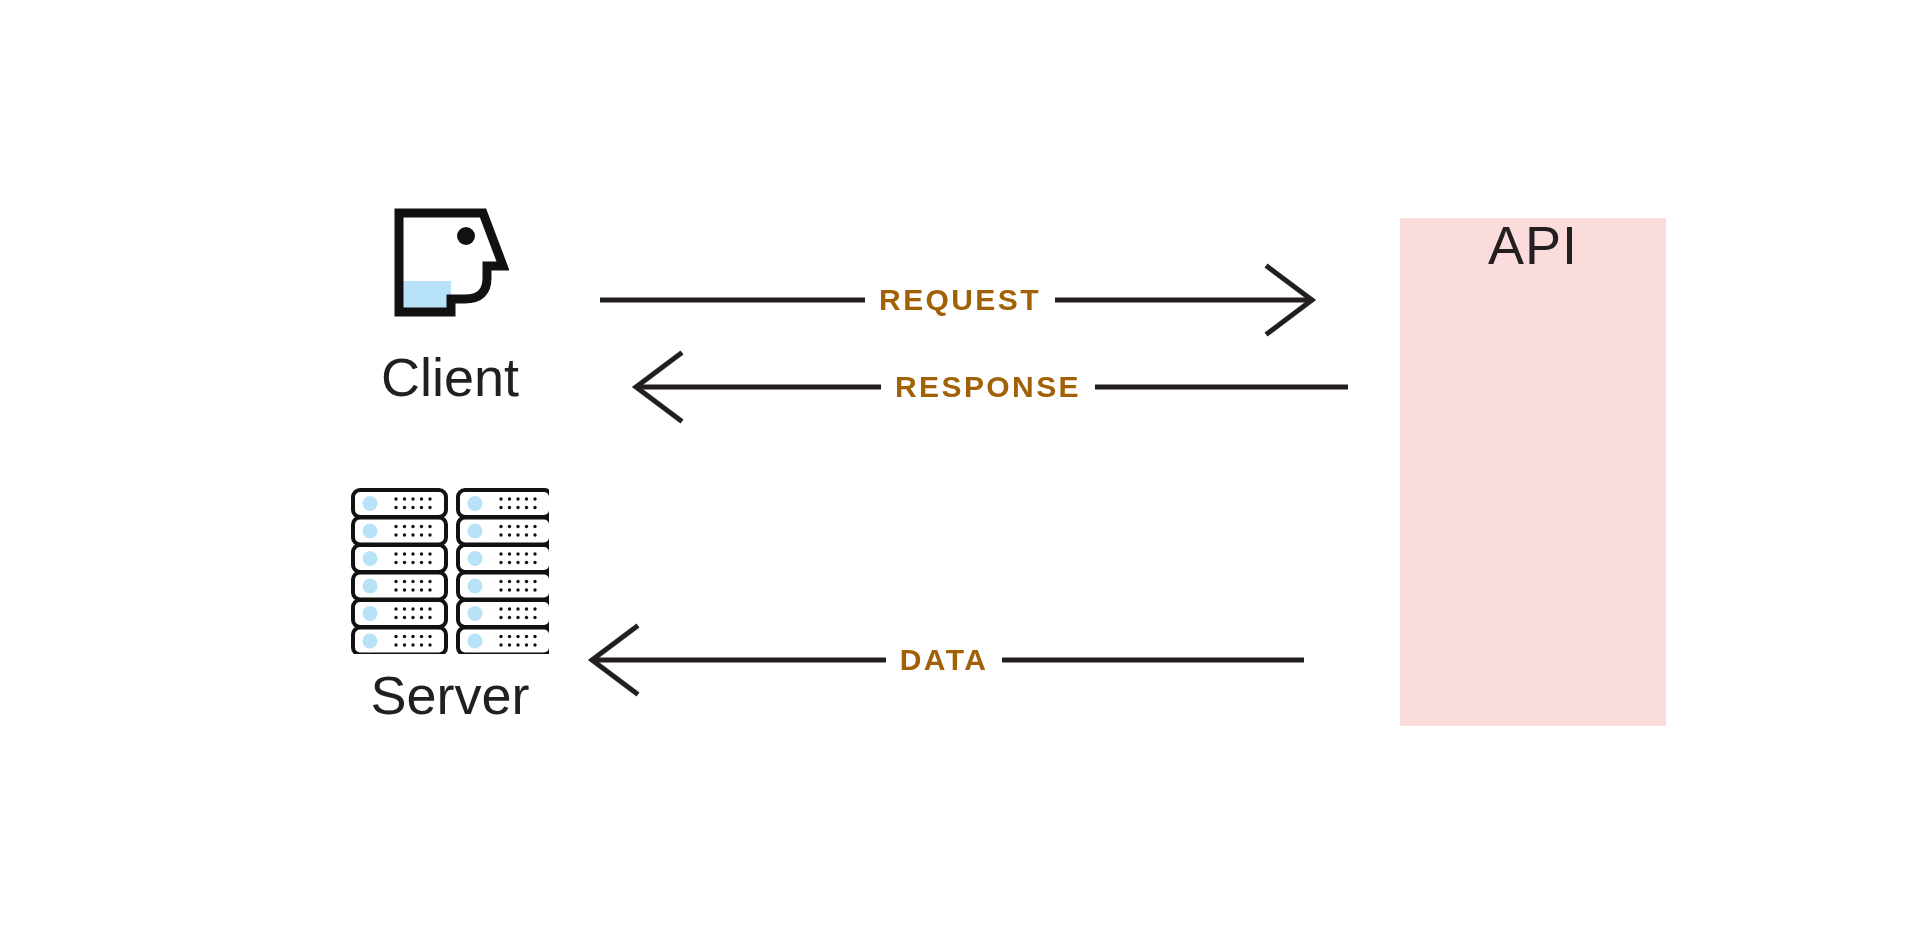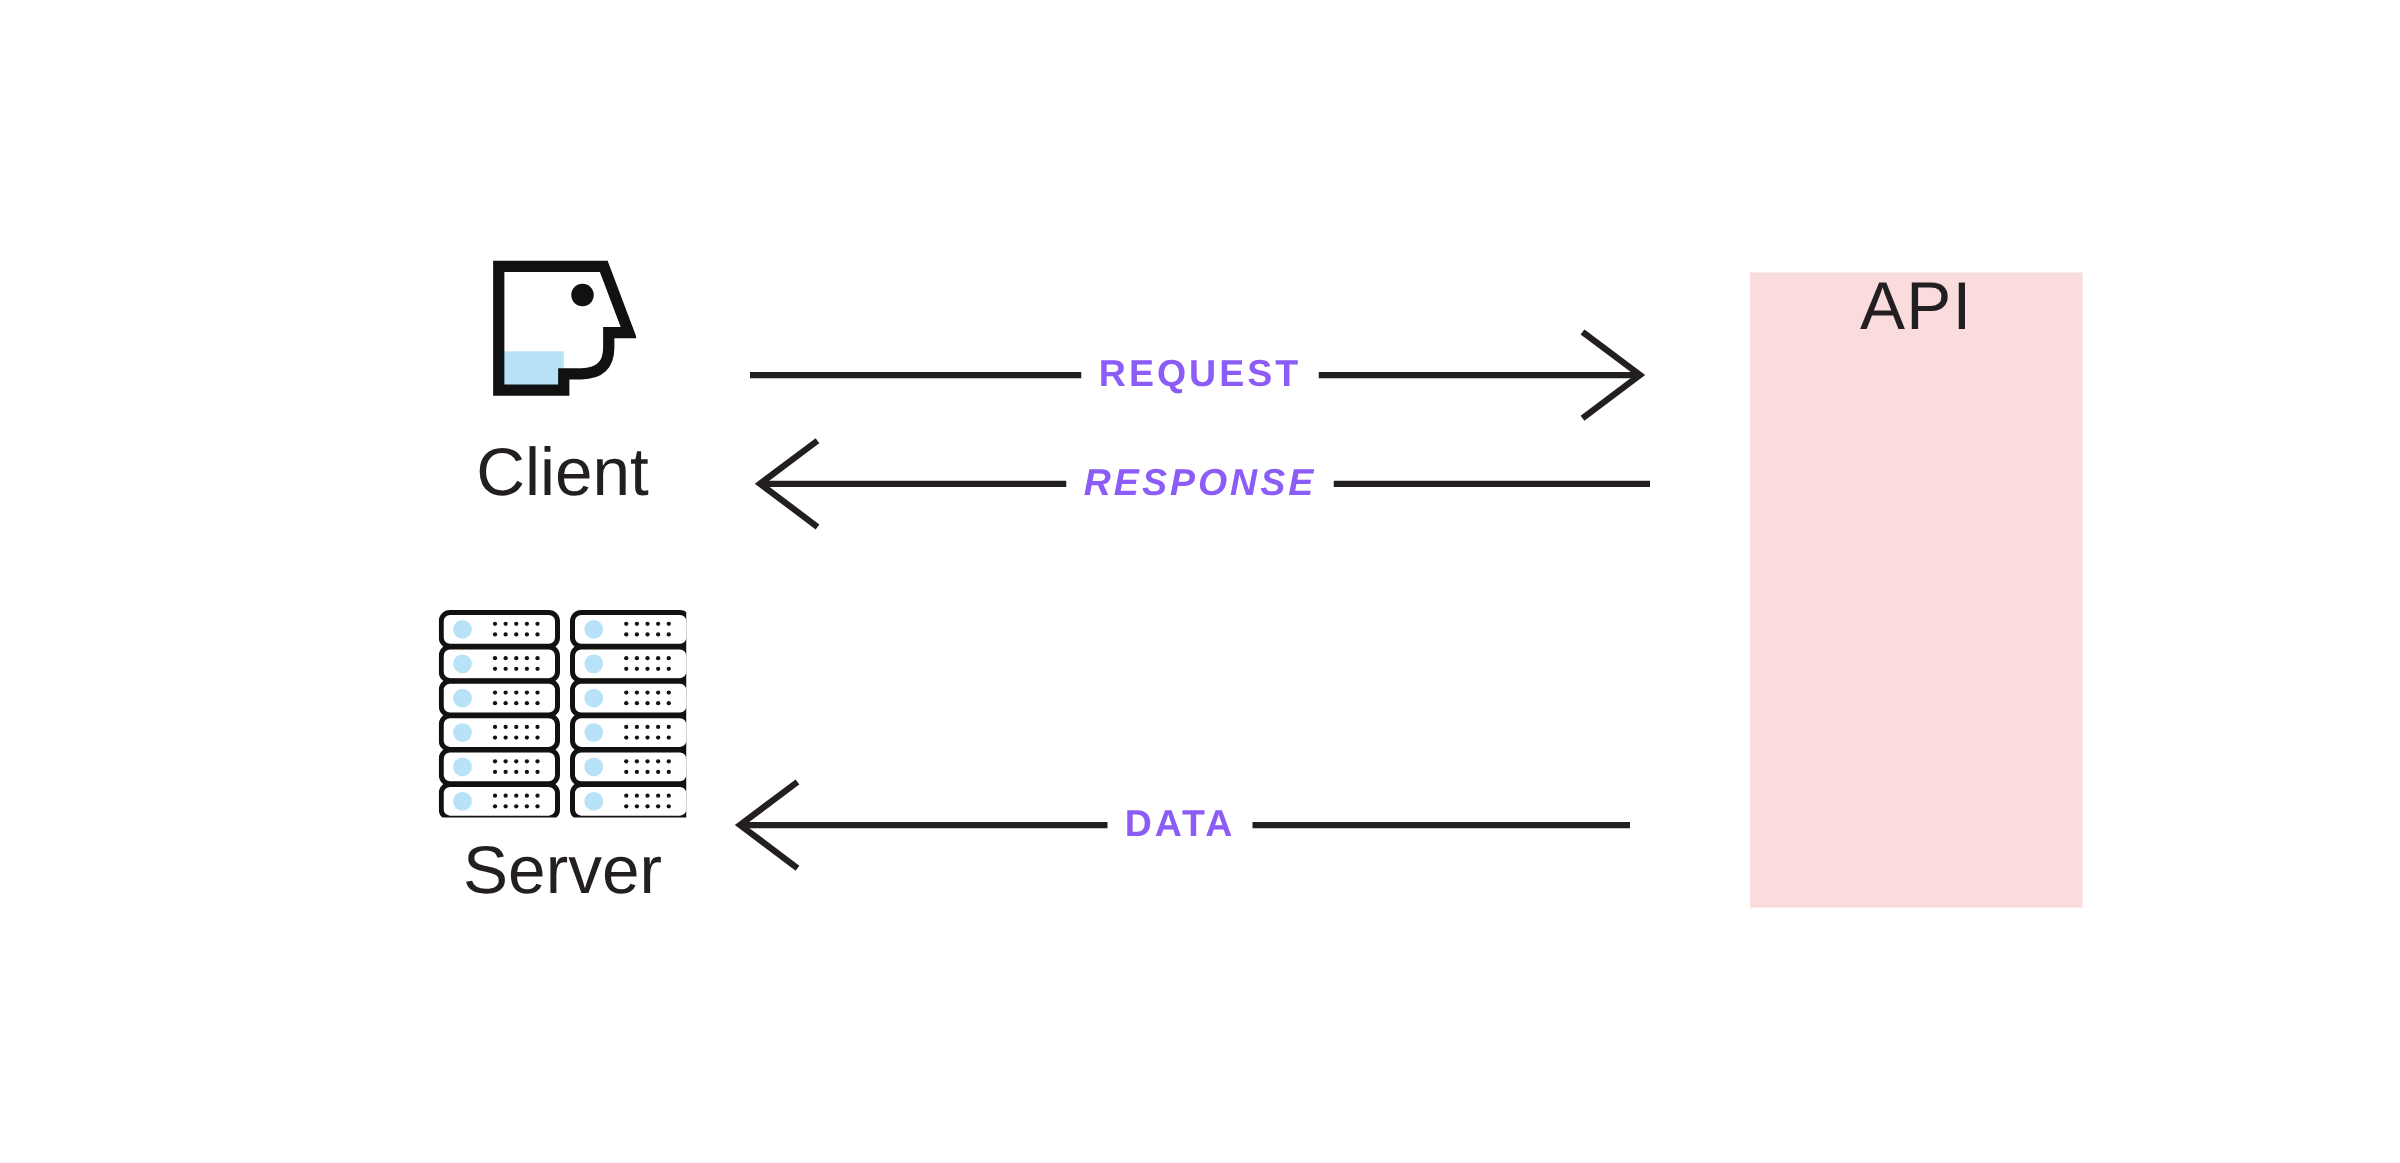"REQUEST" .flow-label { color: #8b5cf6 -> #a16207 }
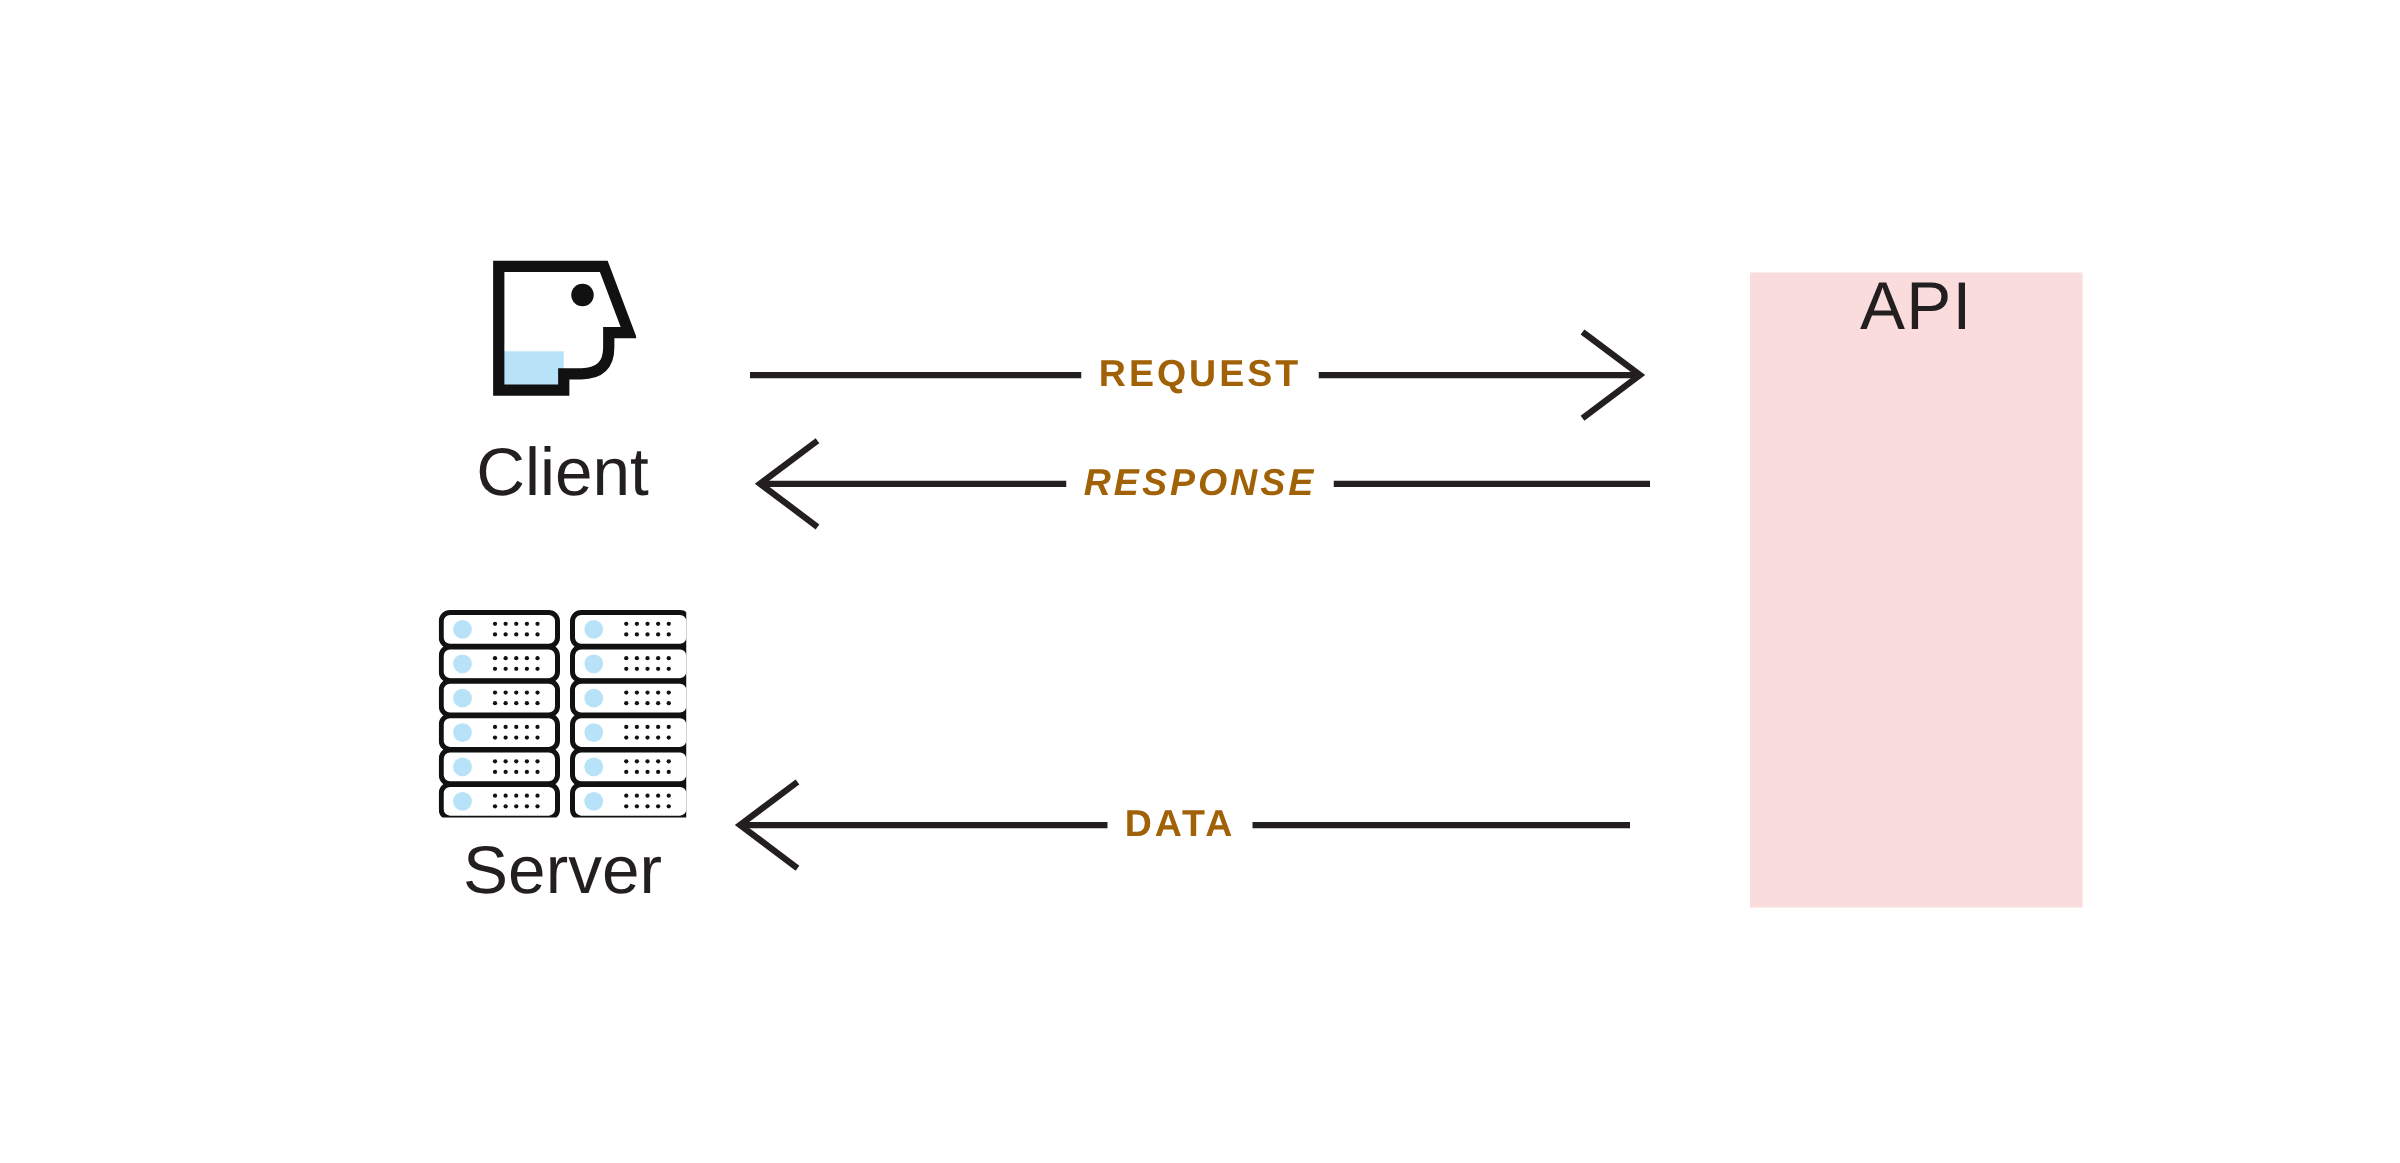"RESPONSE" #flow-response { font-style: italic -> none; left: 600px -> 628px }
